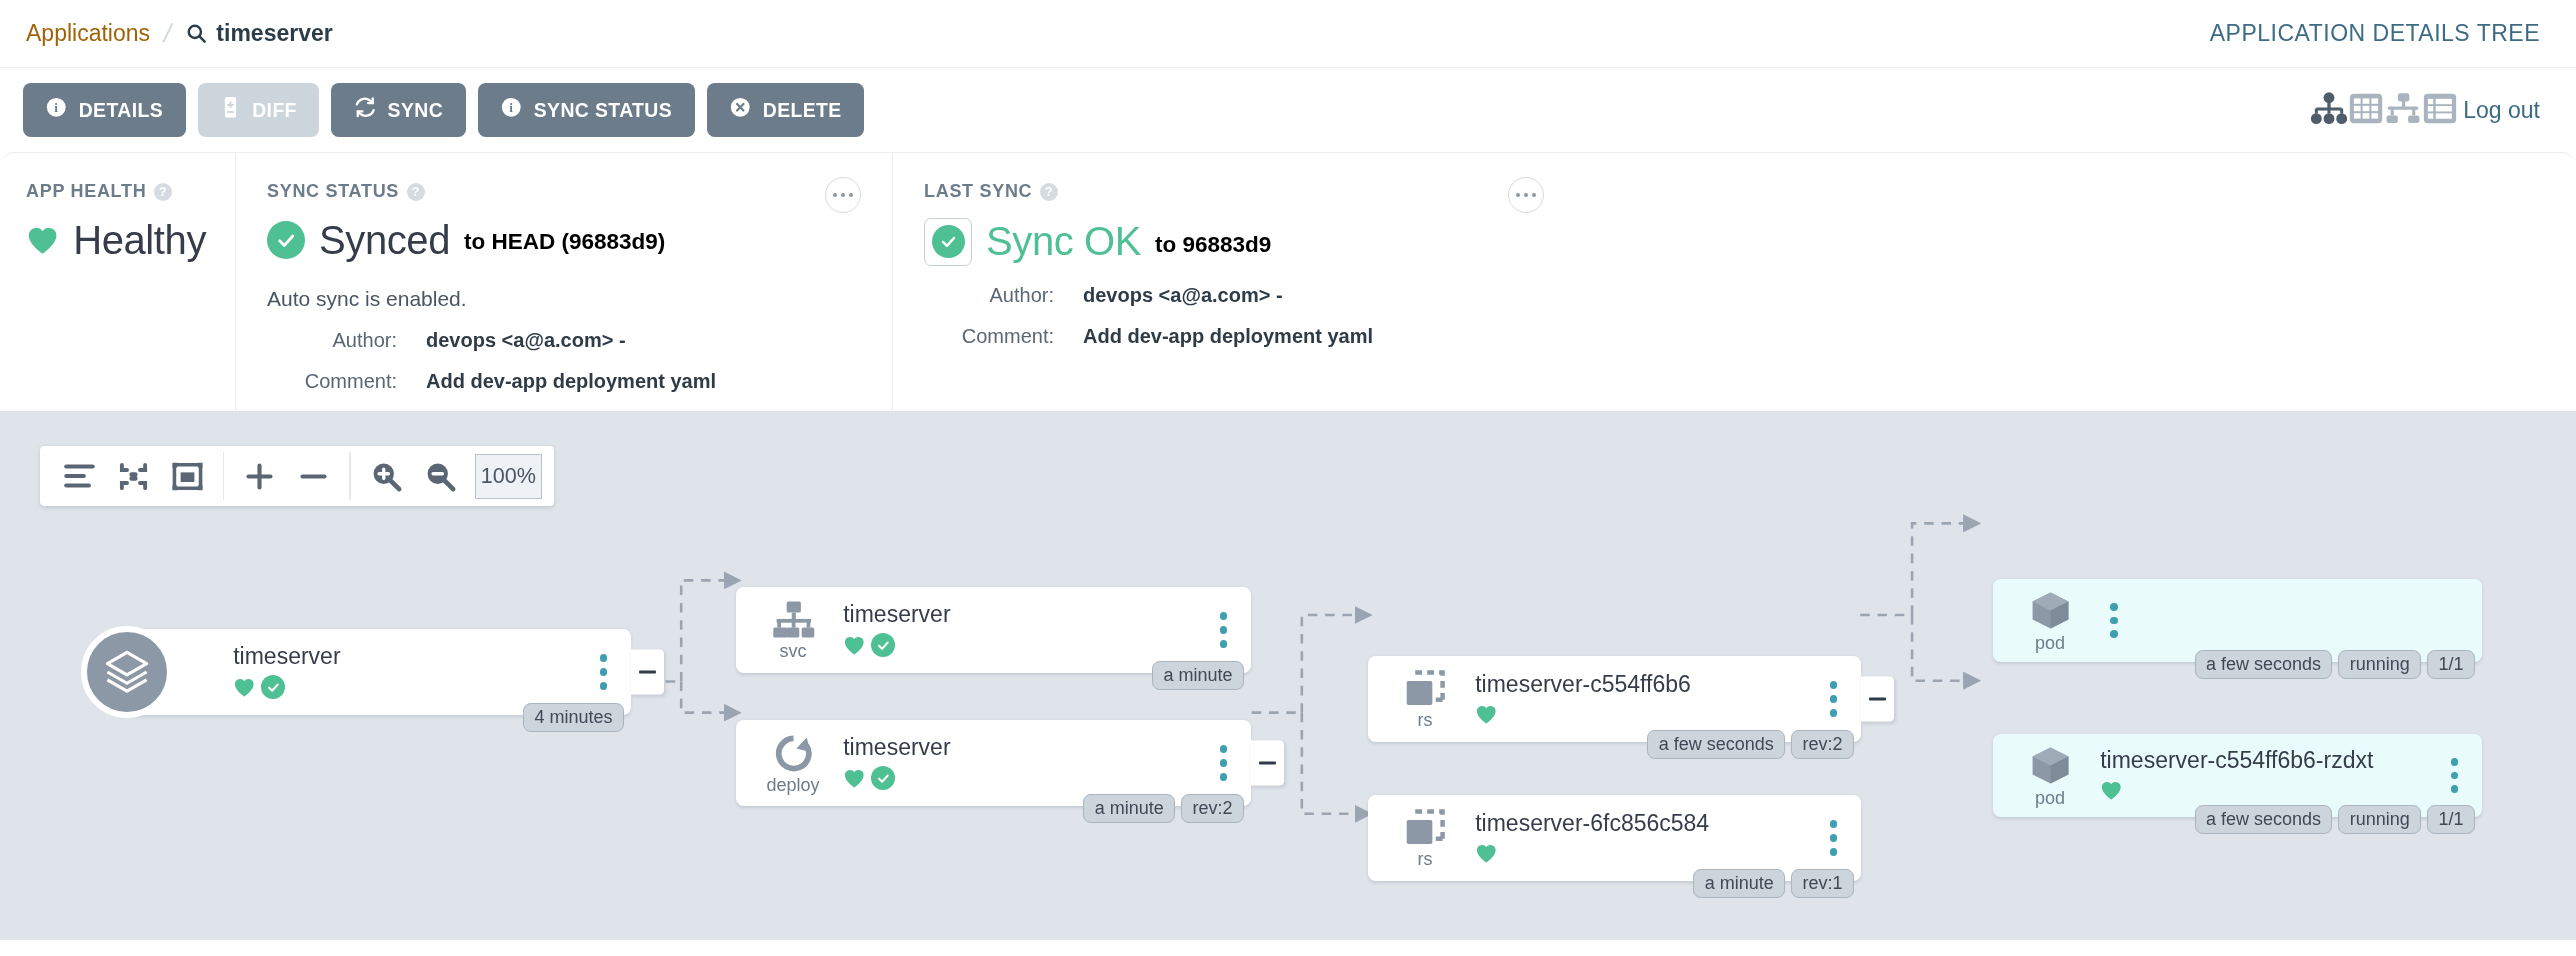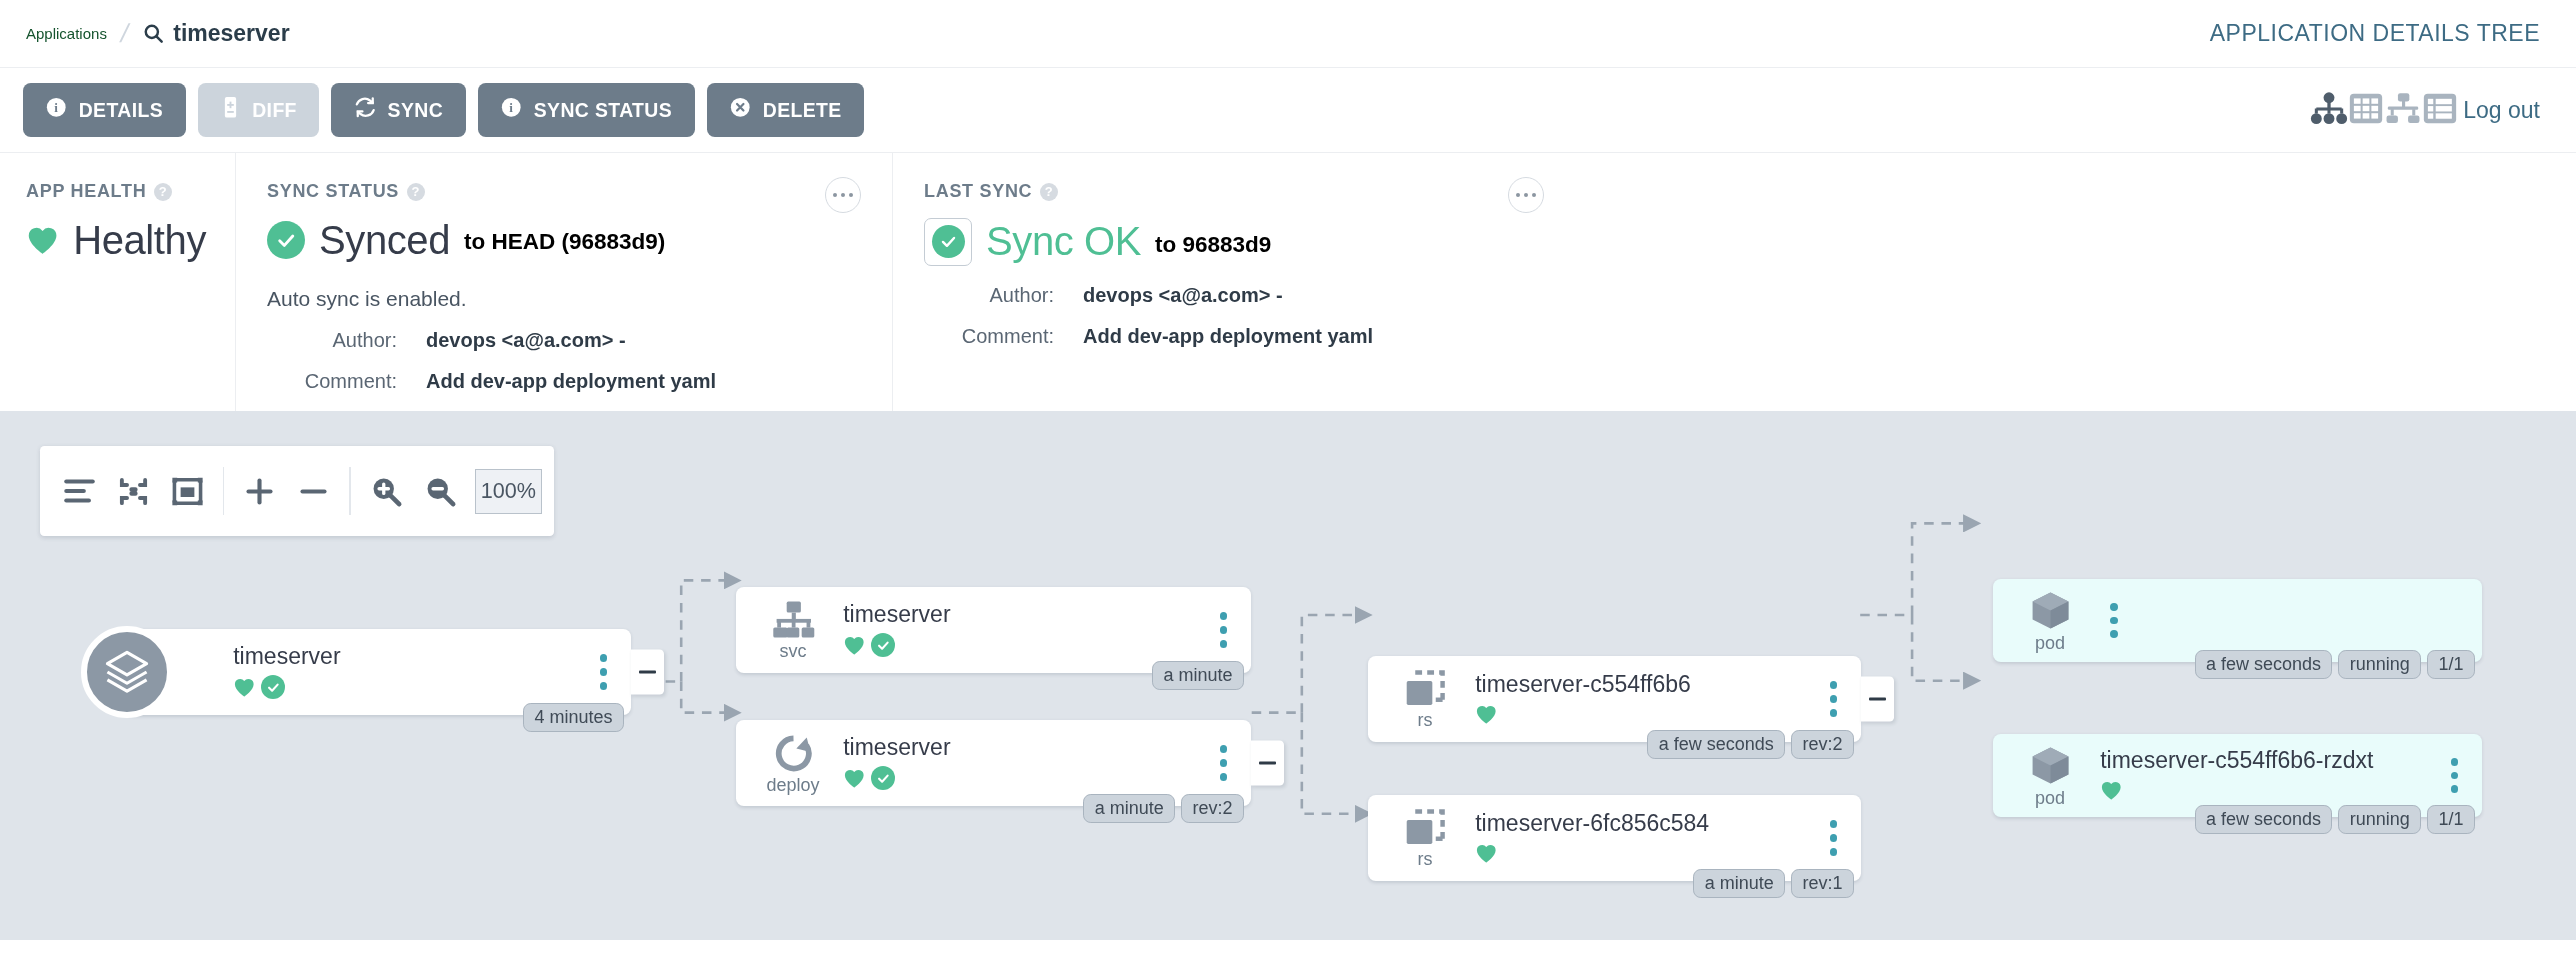"Applications" .crumb-link { color: #14532d -> #a16207; font-size: 15px -> 23px }
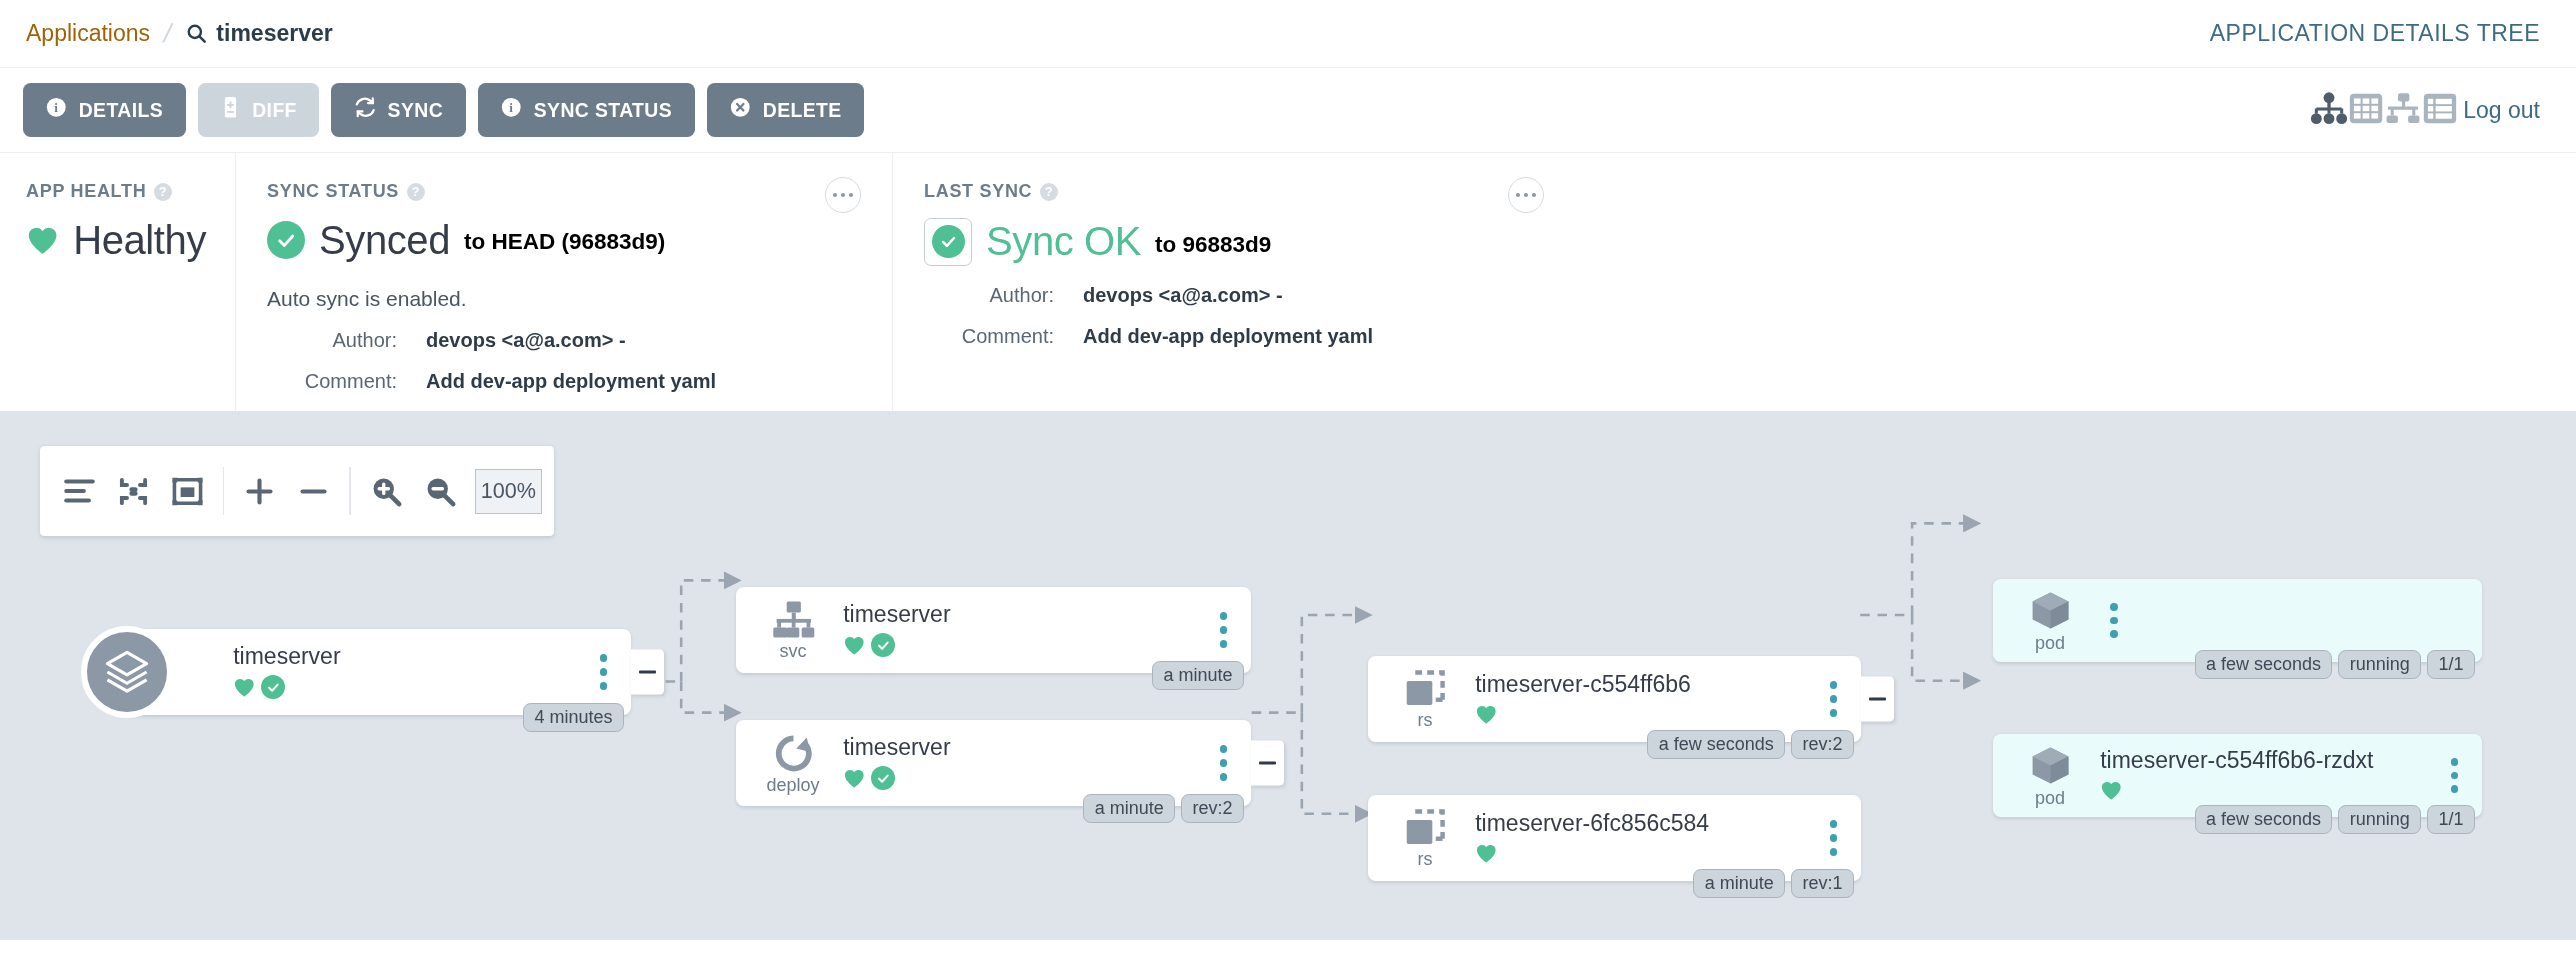"APP HEALTH" .status-row { border-radius: none -> 14px }
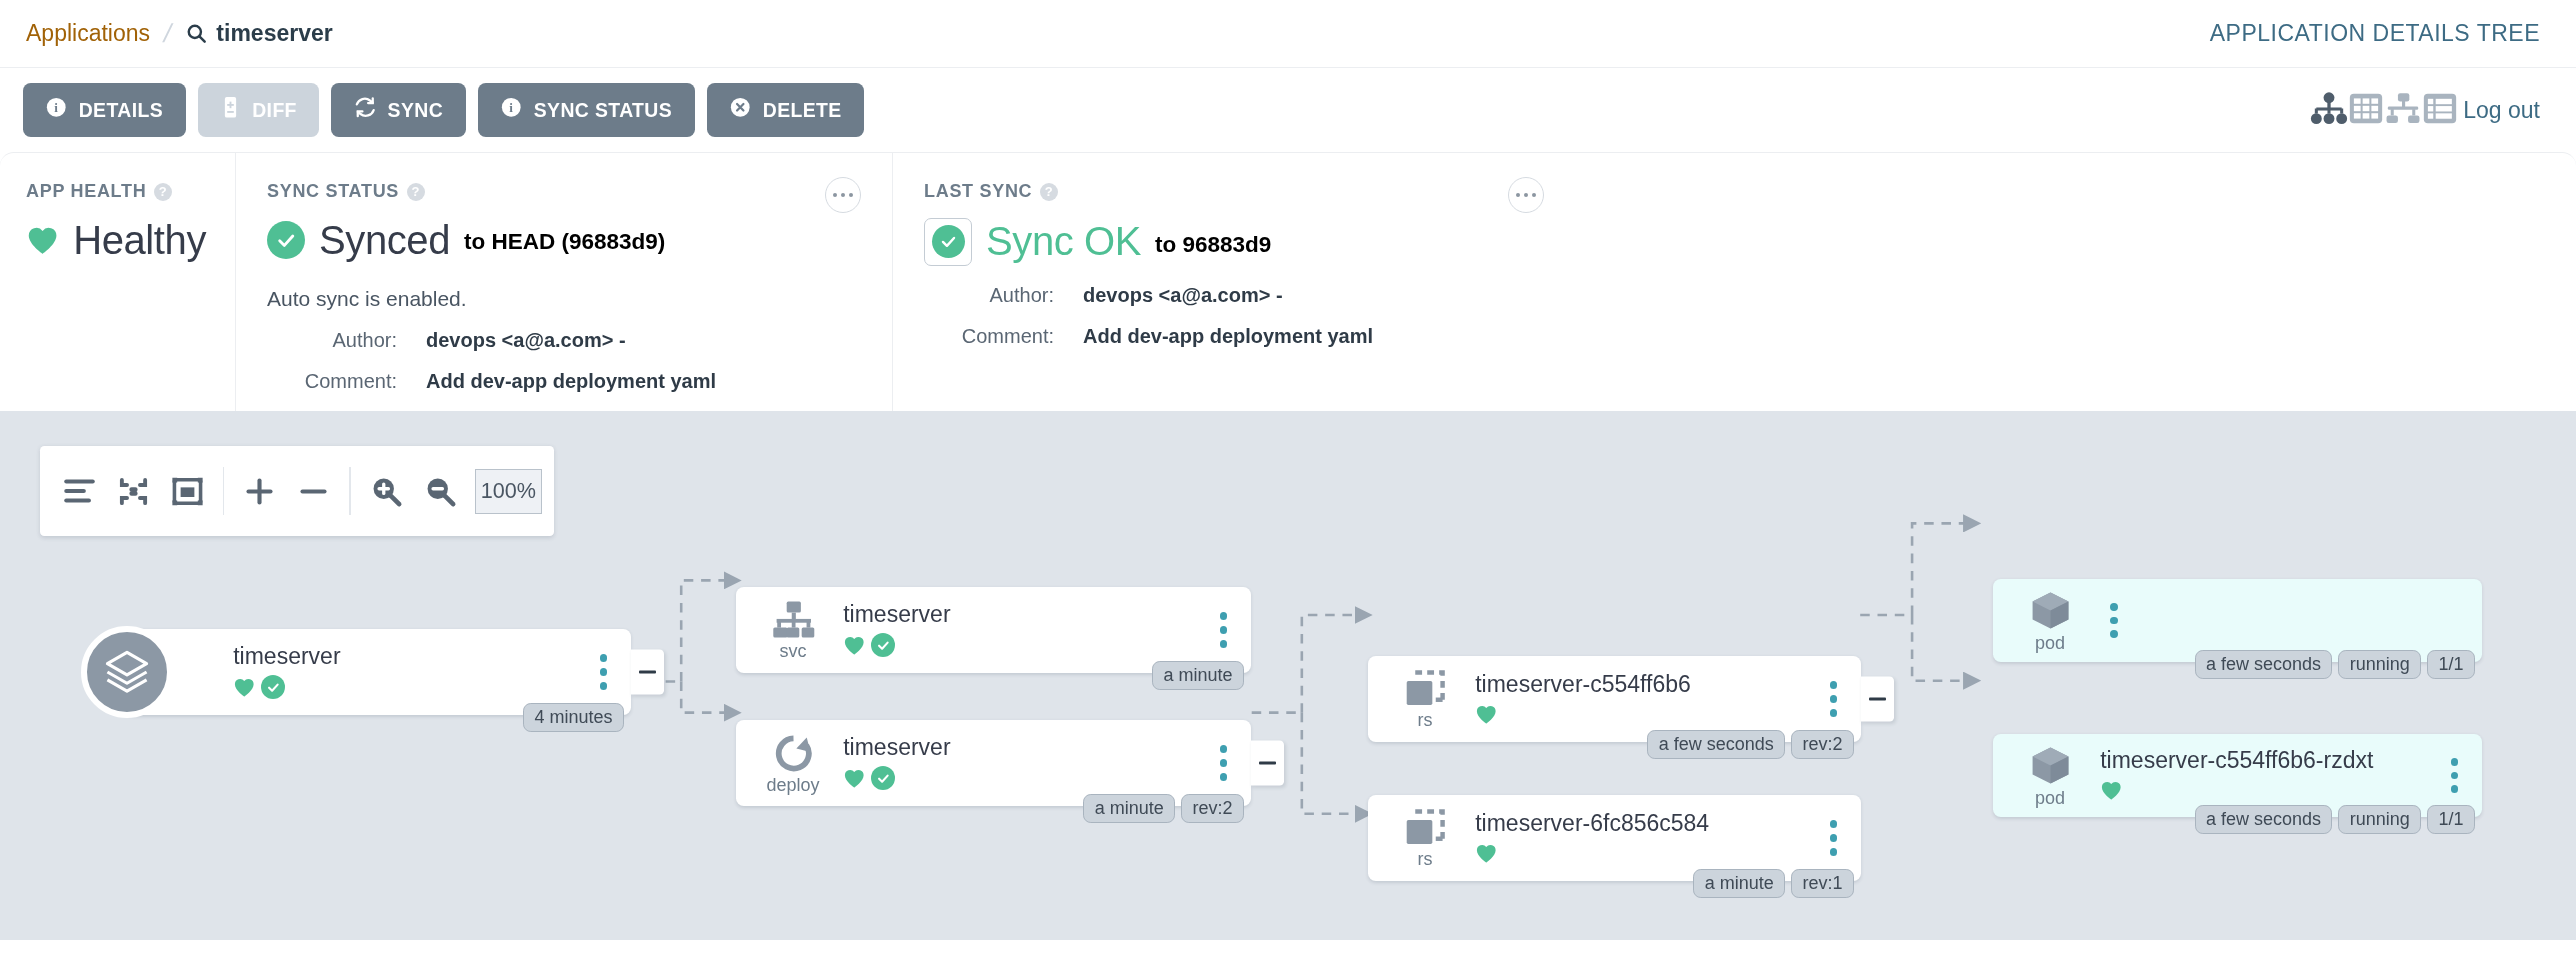"100%" .zoom-toolbar { height: 90px -> 60px }
